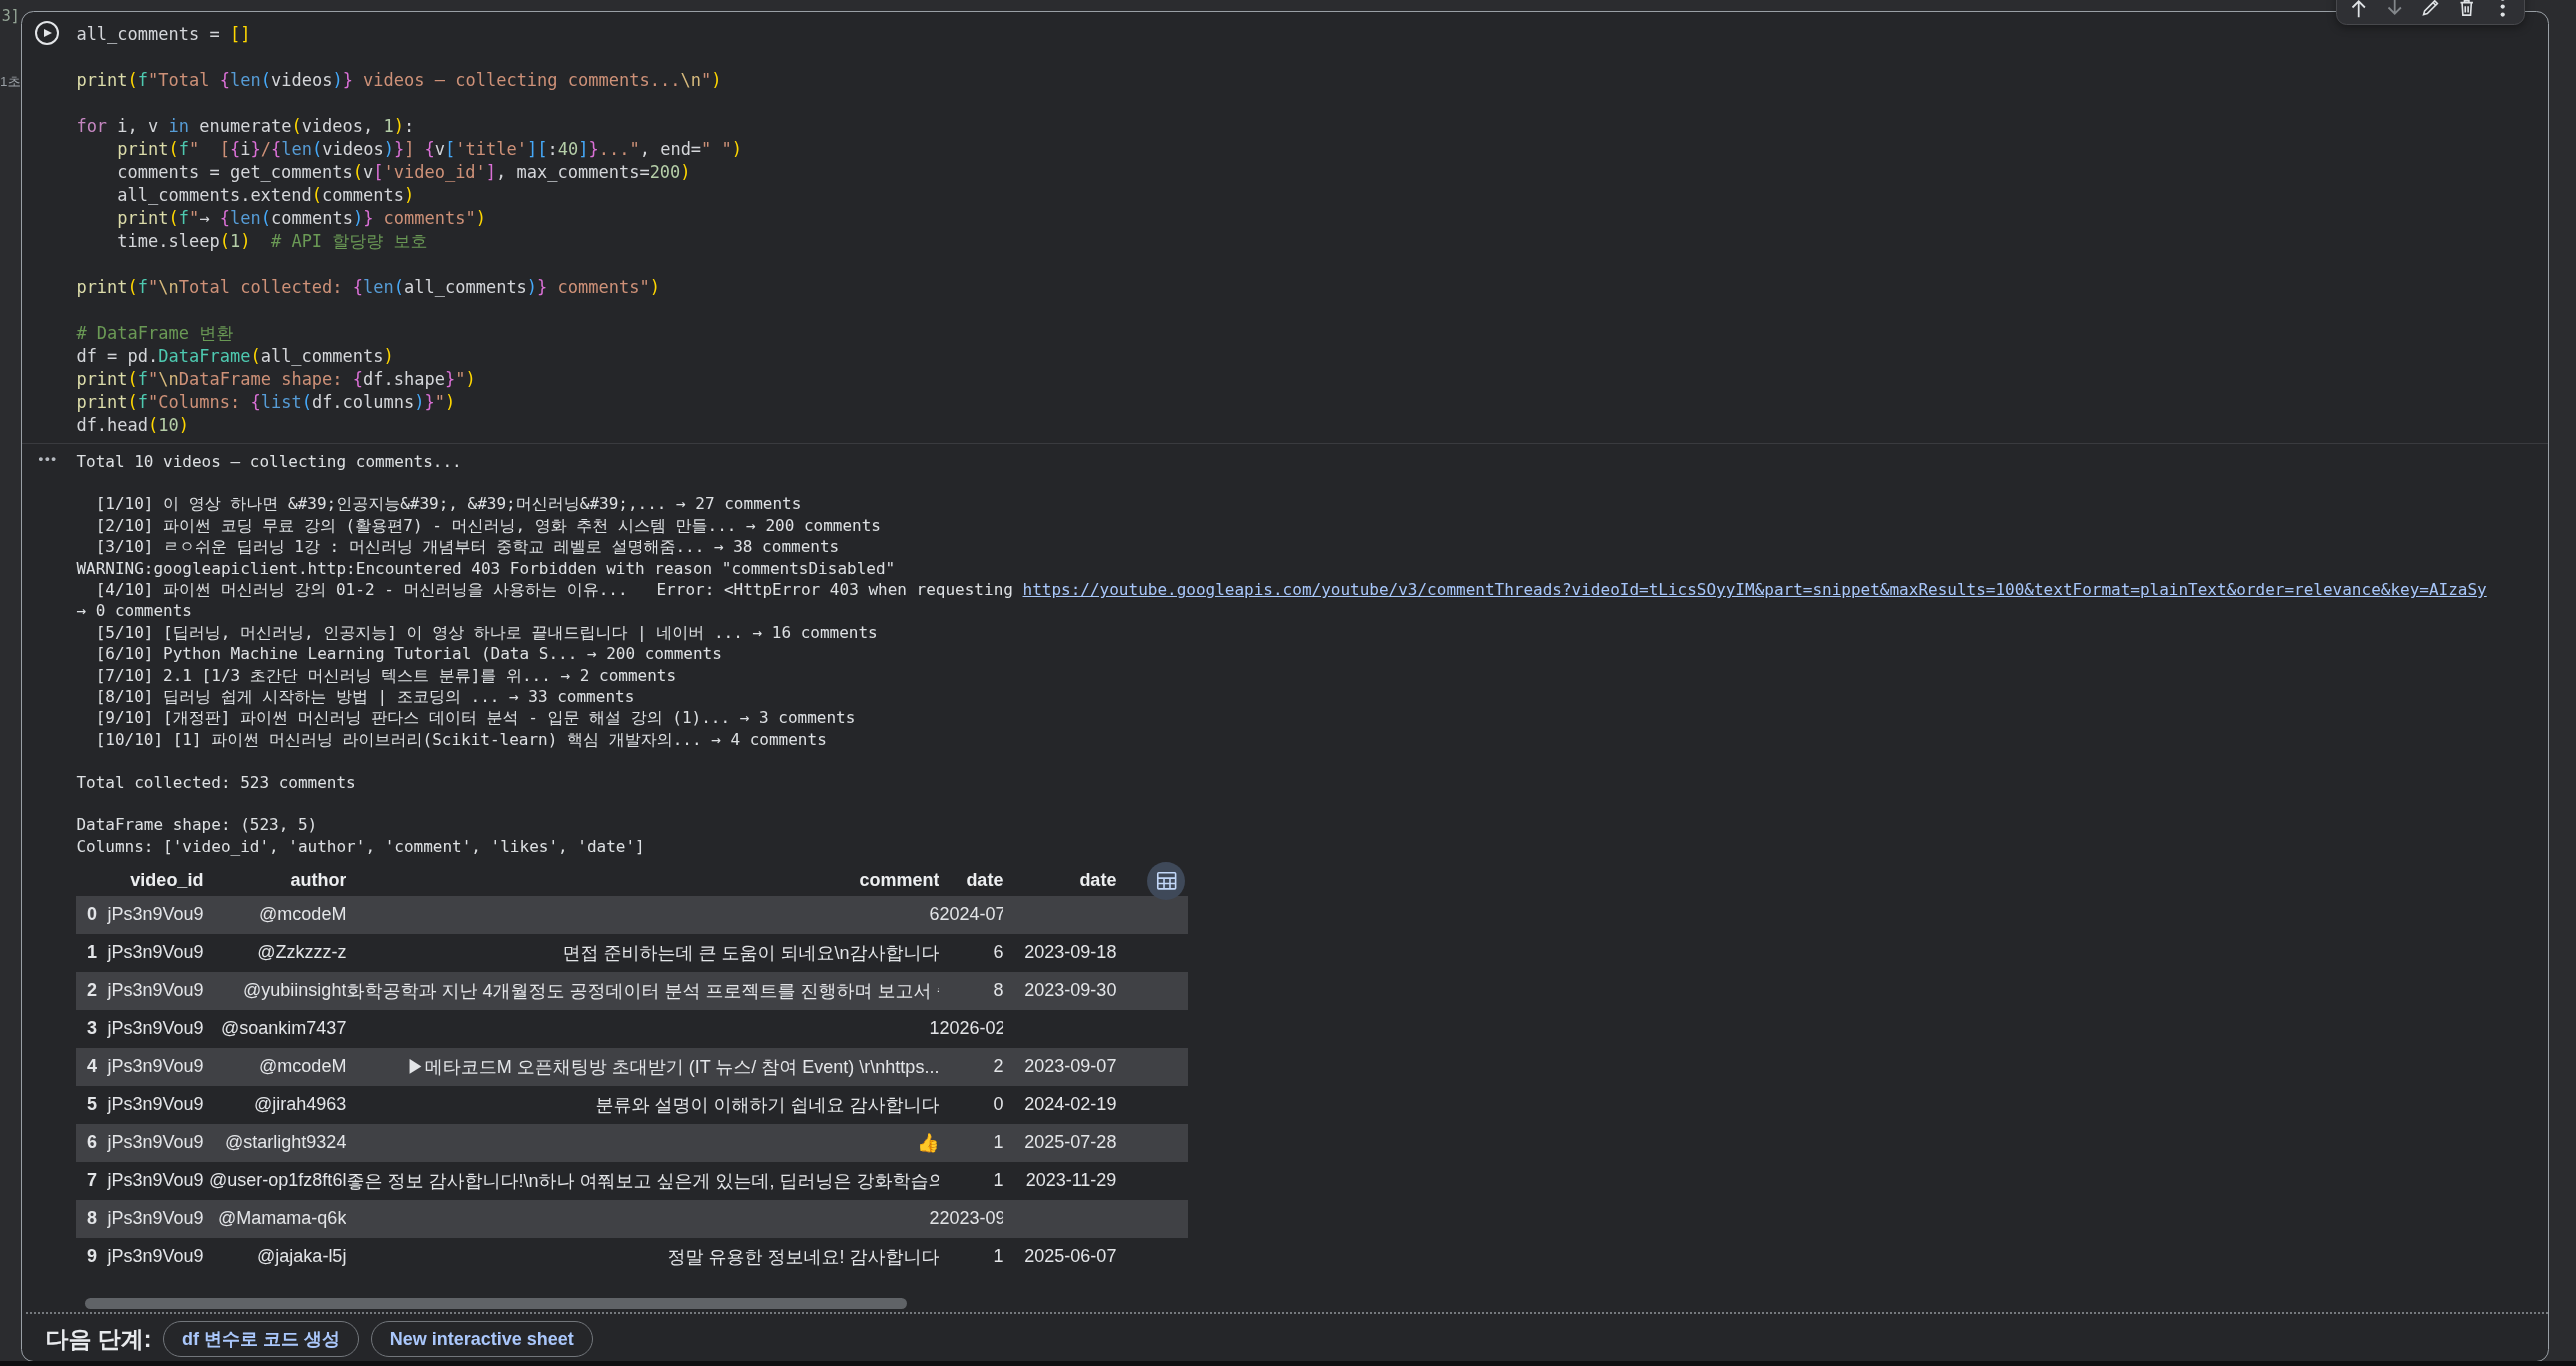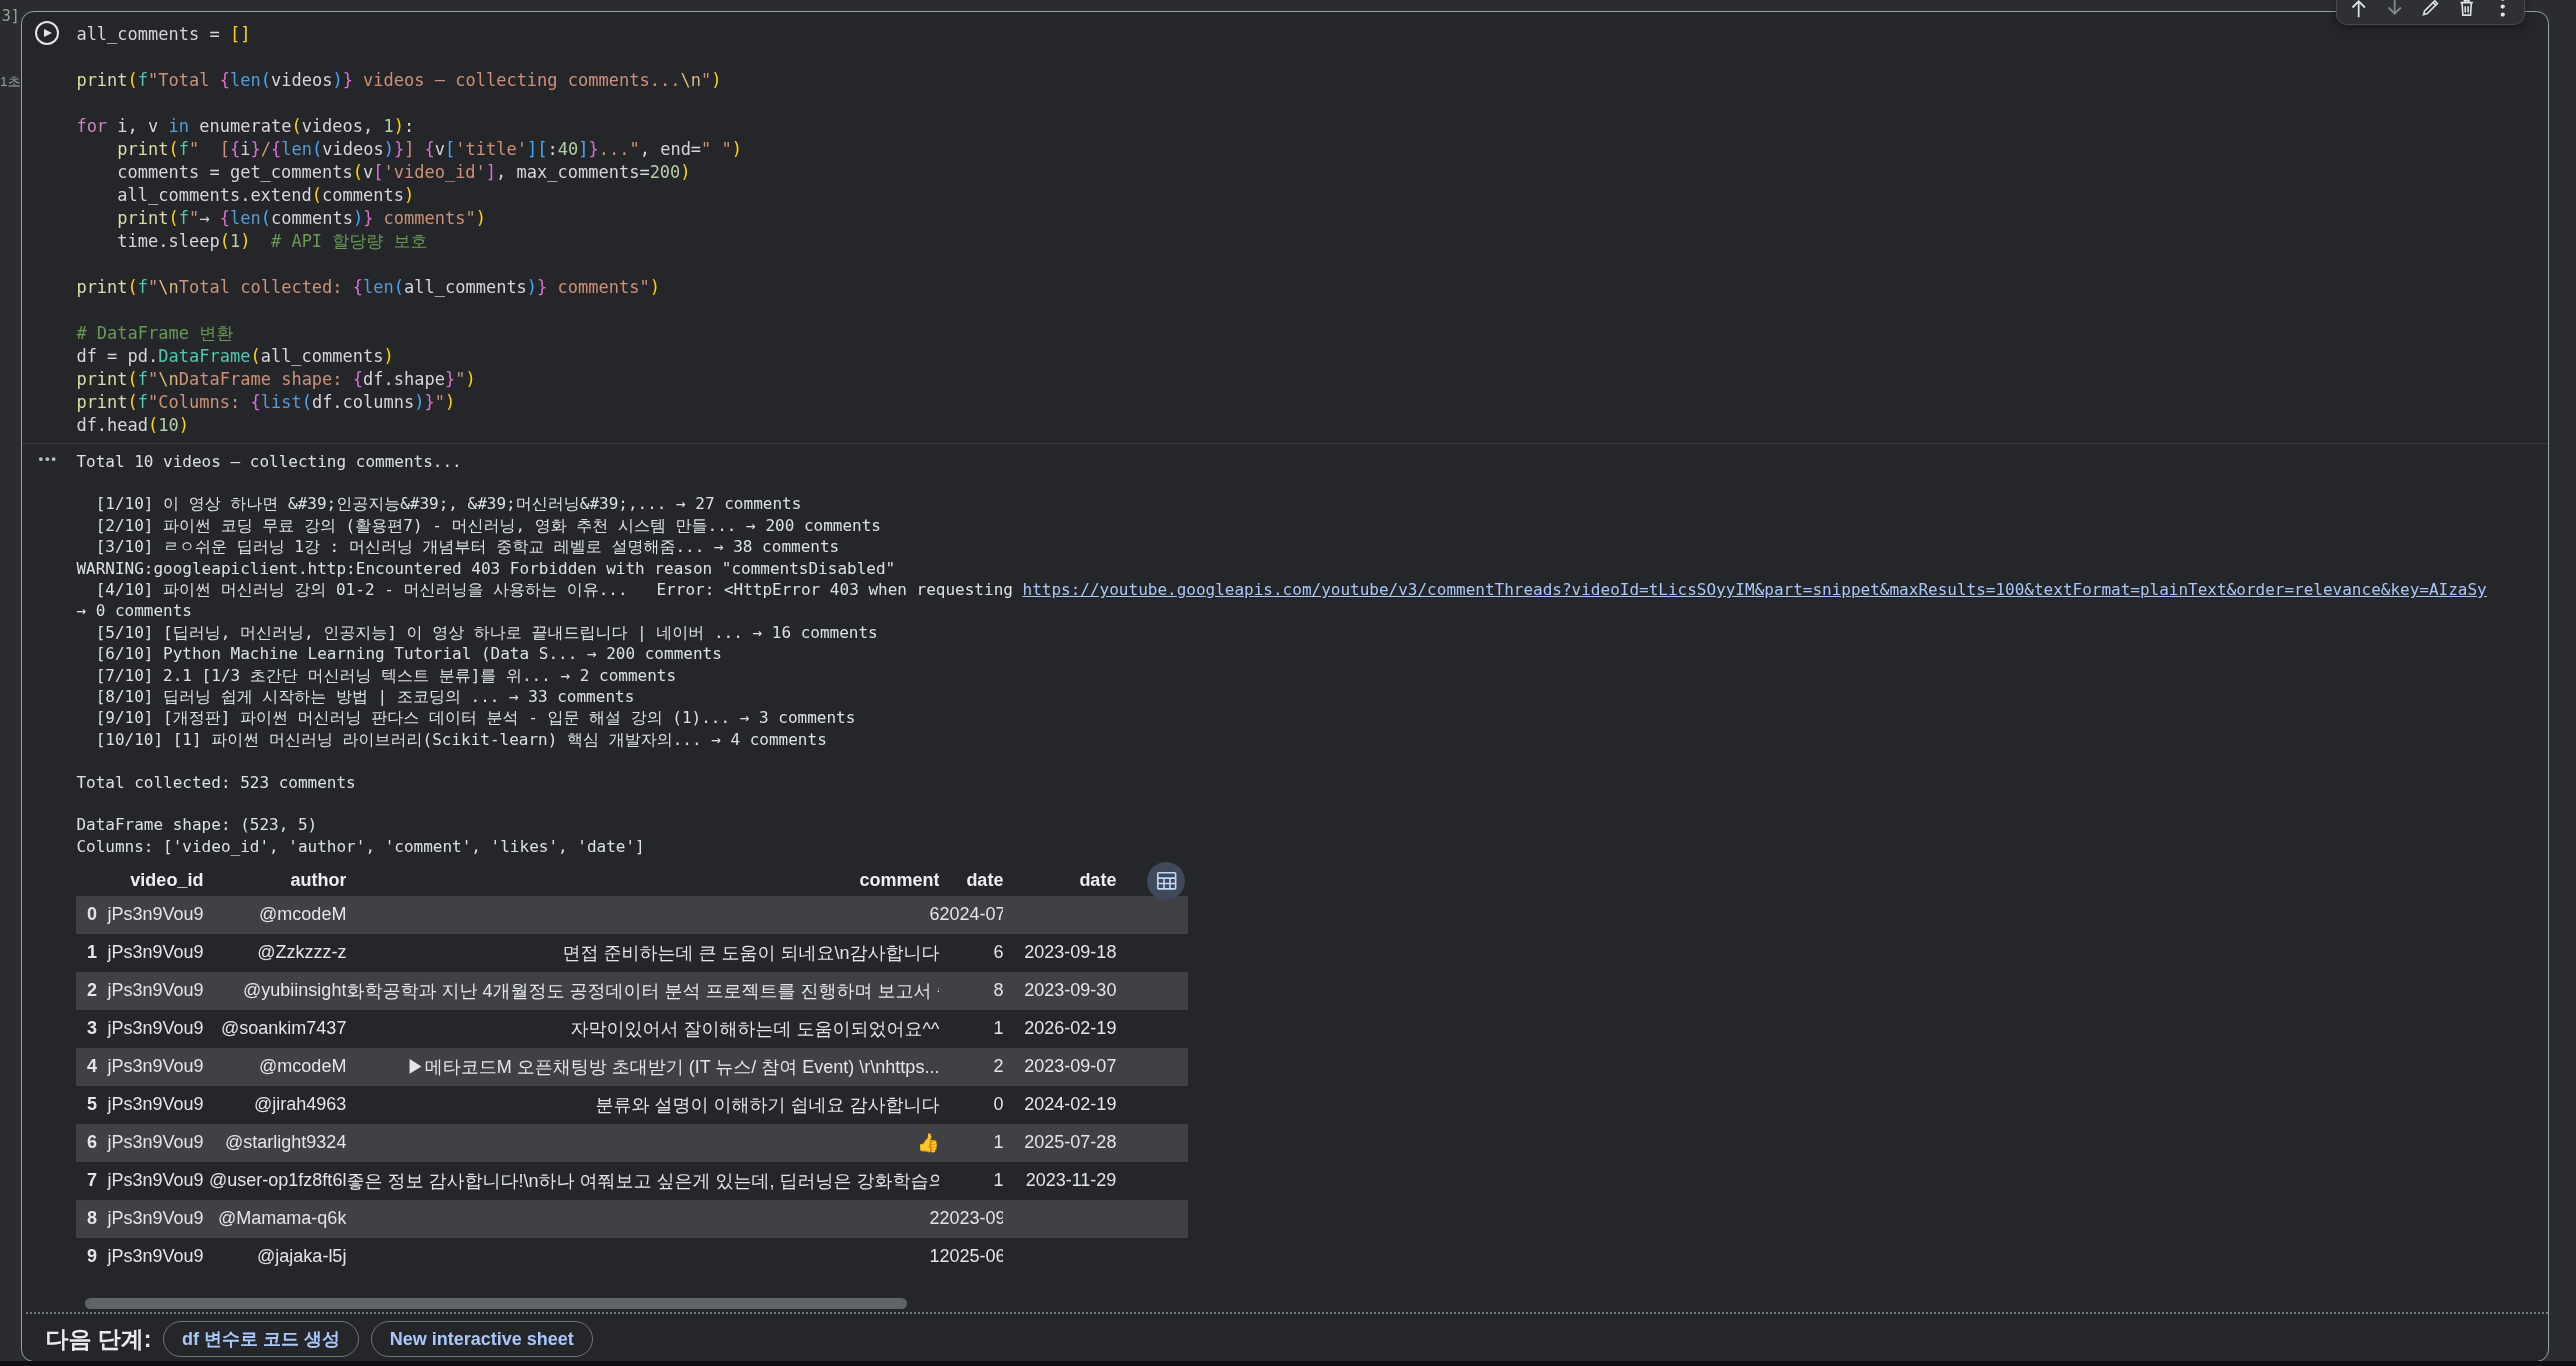"자막이있어서 잘이해하는데 도움이되었어요^^" div.cell-c { html: <div>자막이있어서 잘이해하는데 도움이되었어요^^</div> -> none }
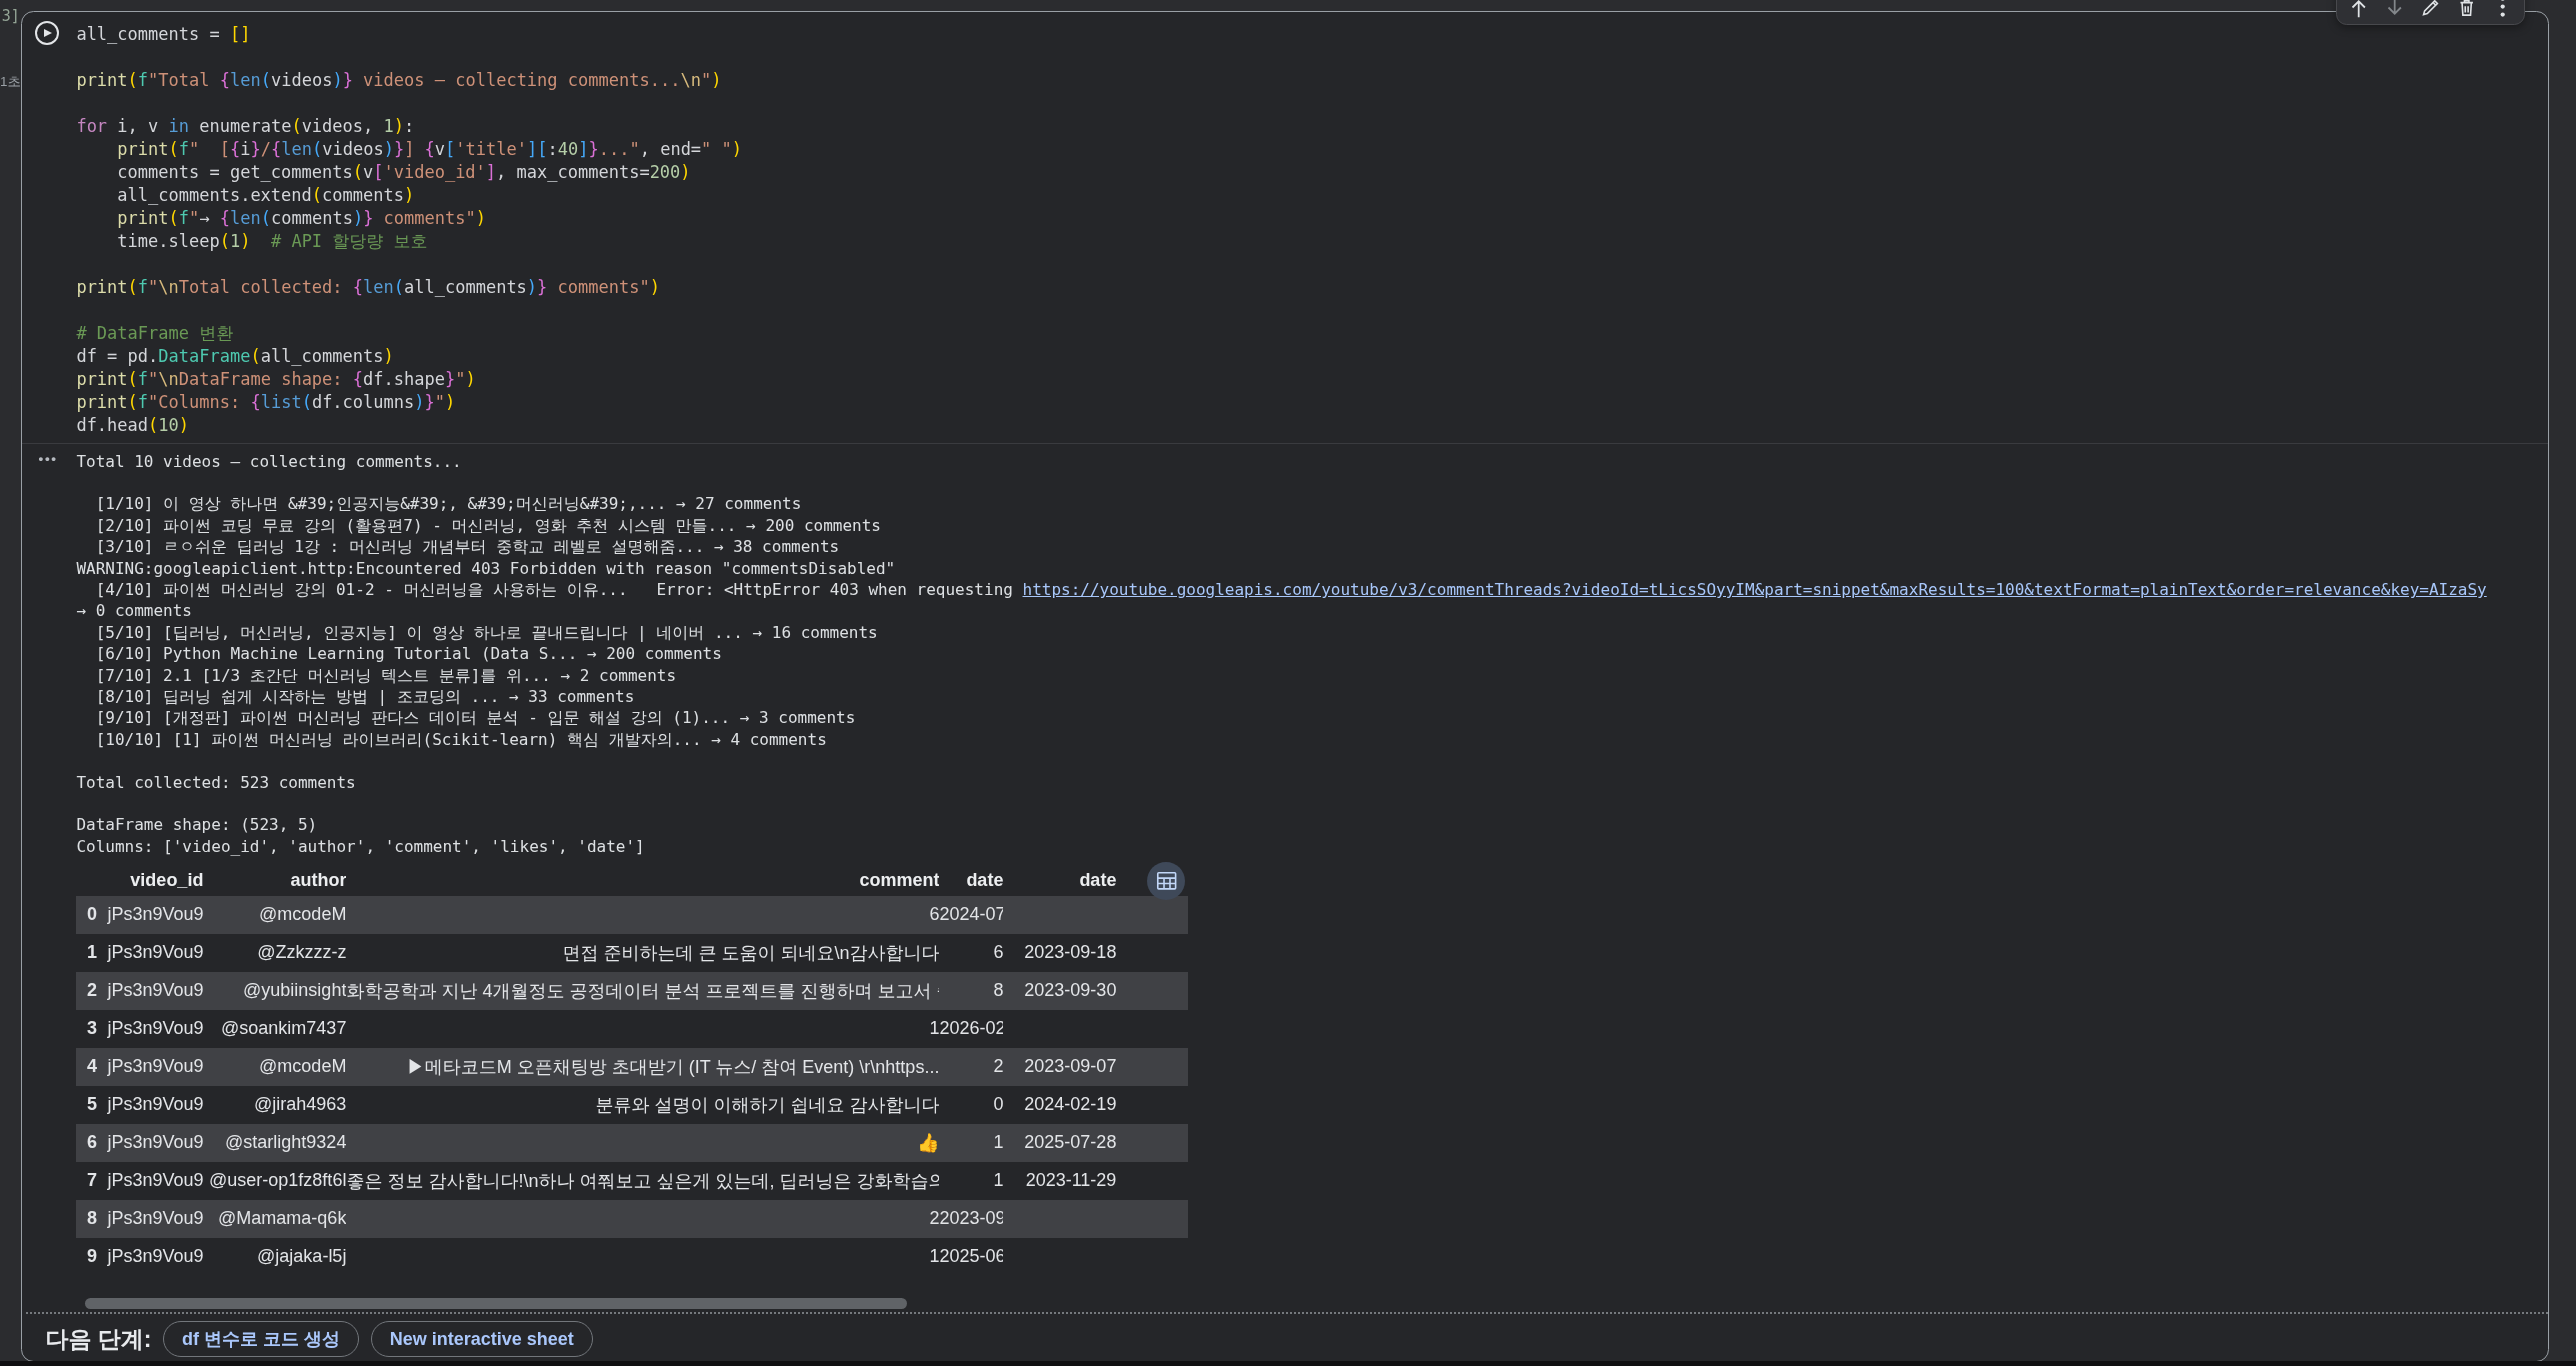"정말 유용한 정보네요! 감사합니다" div.cell-c { html: none -> <div>정말 유용한 정보네요! 감사합니다</div> }
